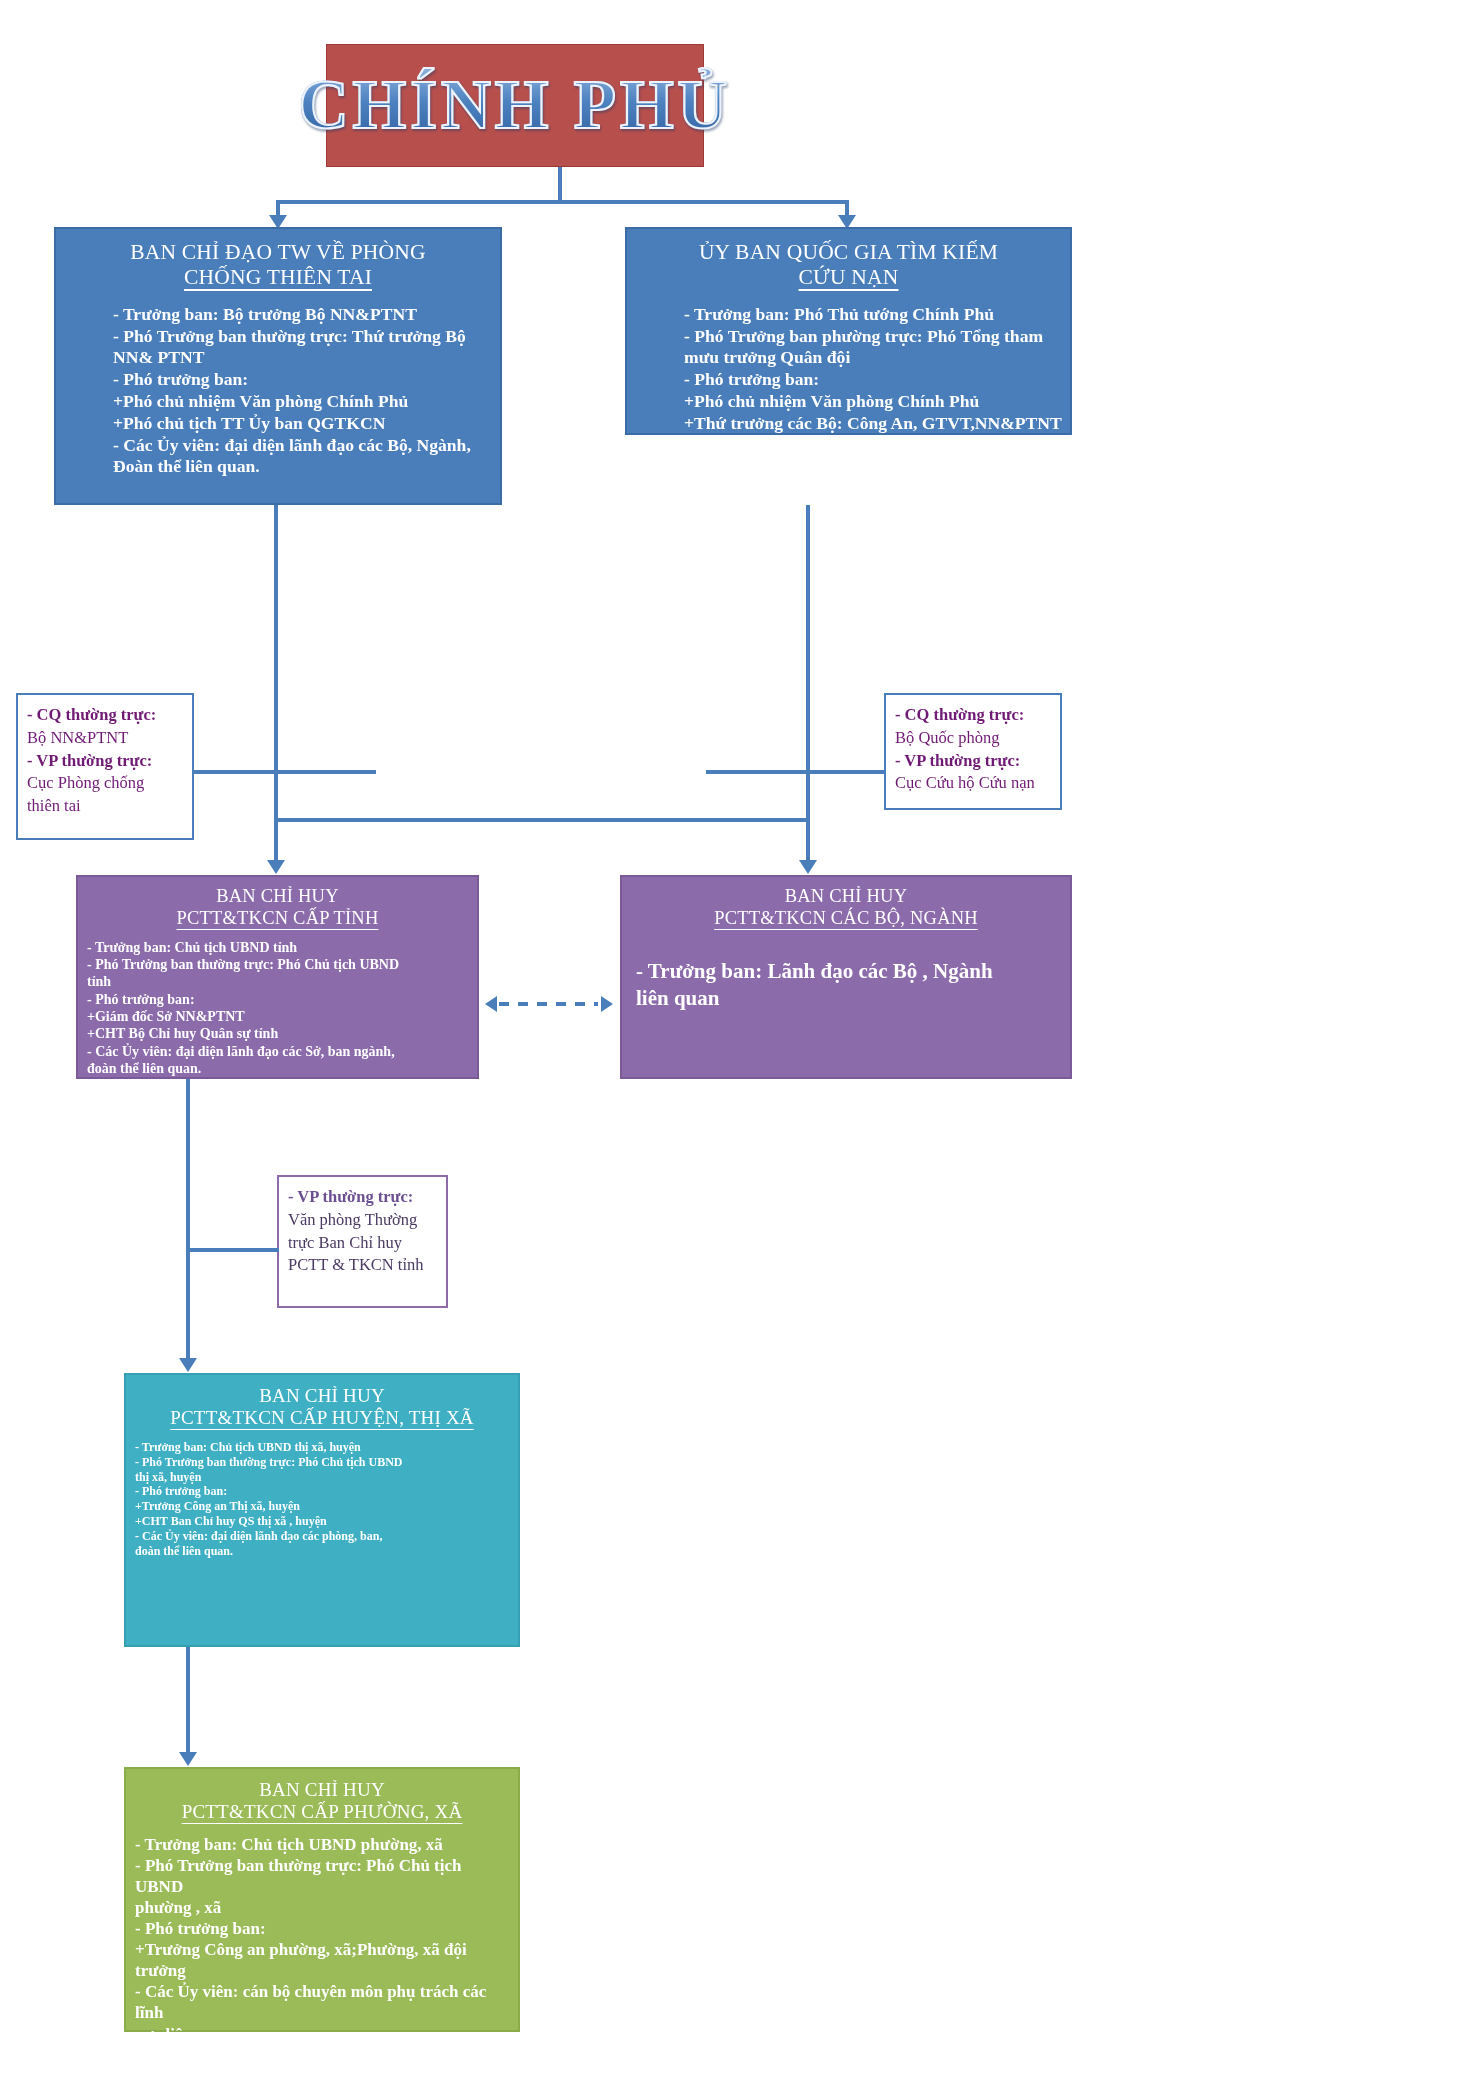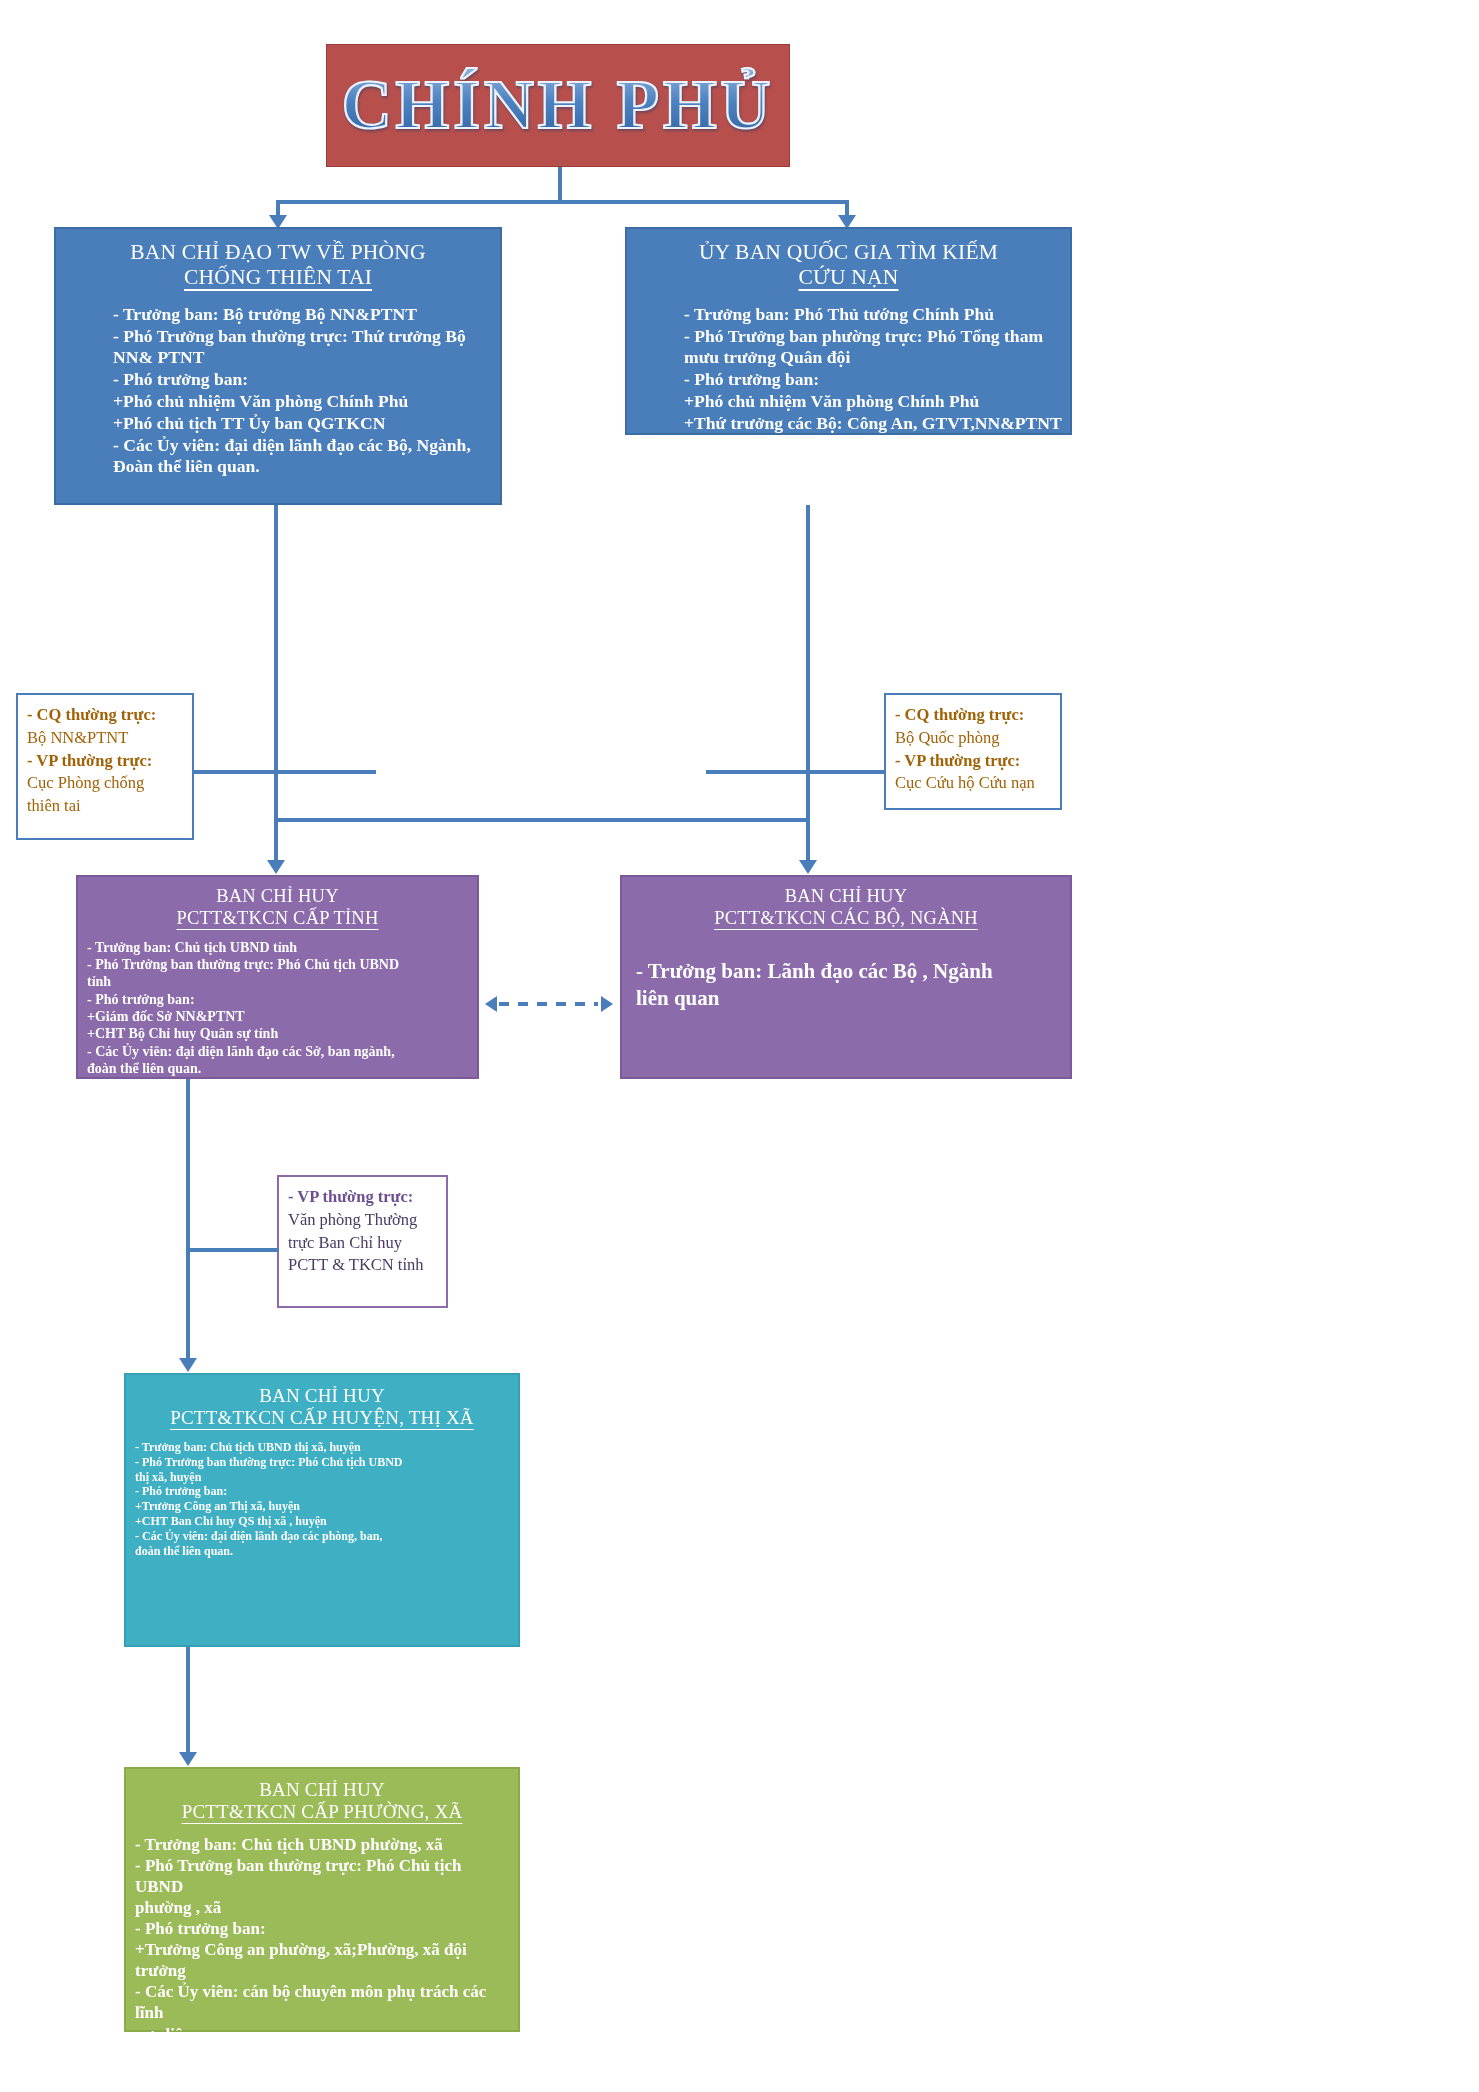"CHÍNH PHỦ" #title-box { width: 464px -> 378px }
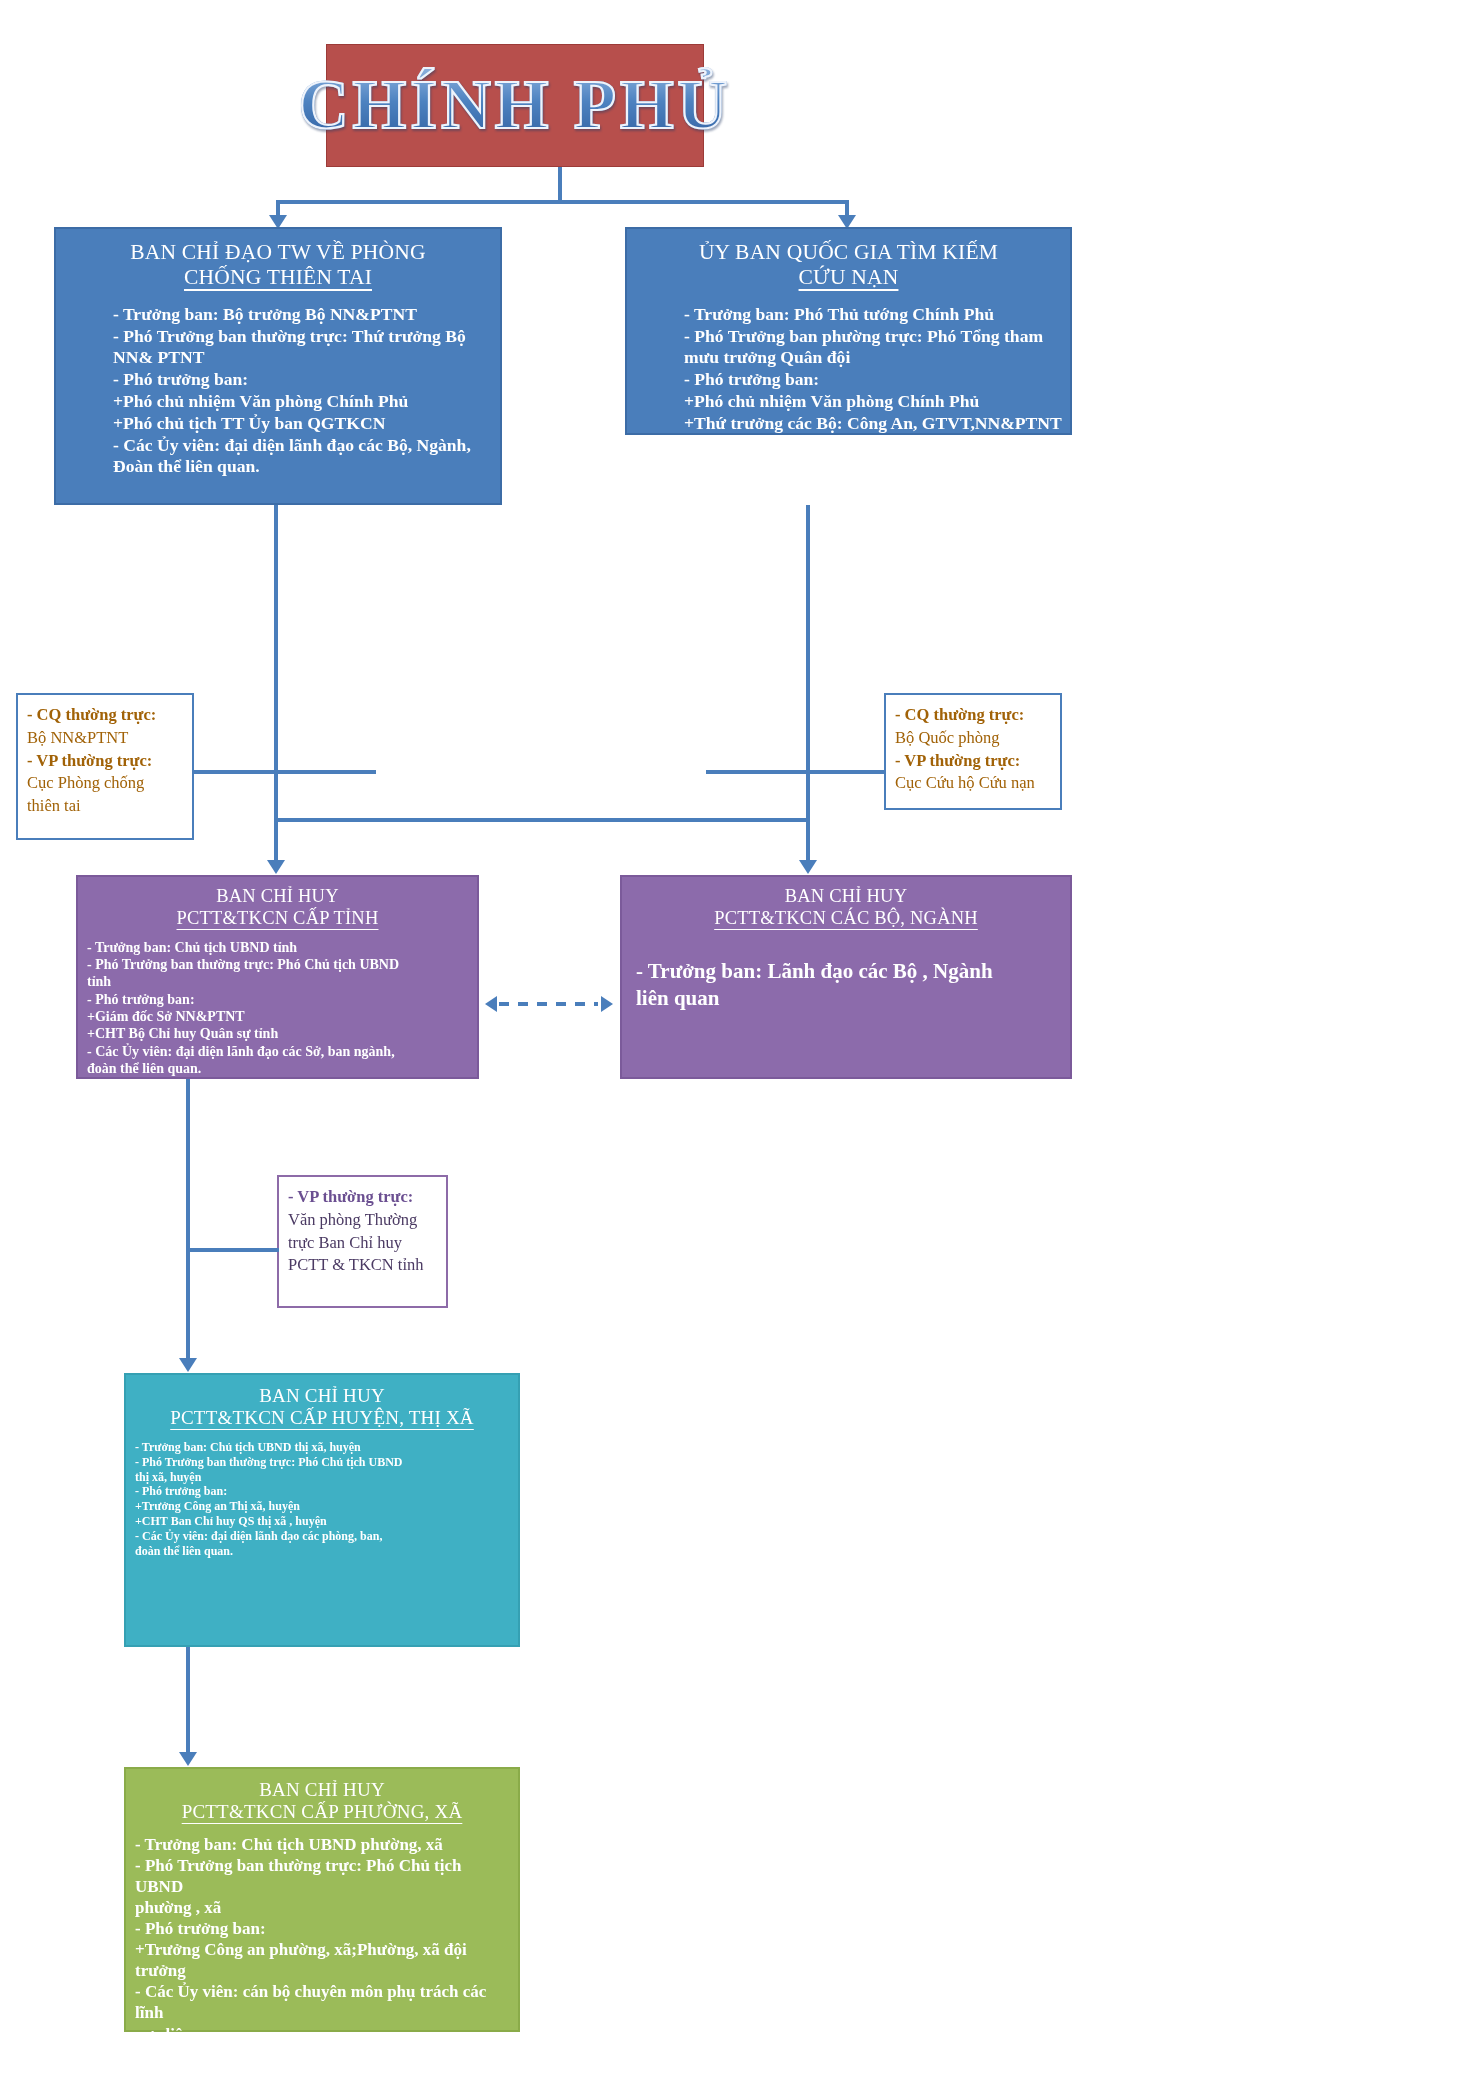"- CQ thường trực:" .note { color: #a16207 -> #701a75 }
